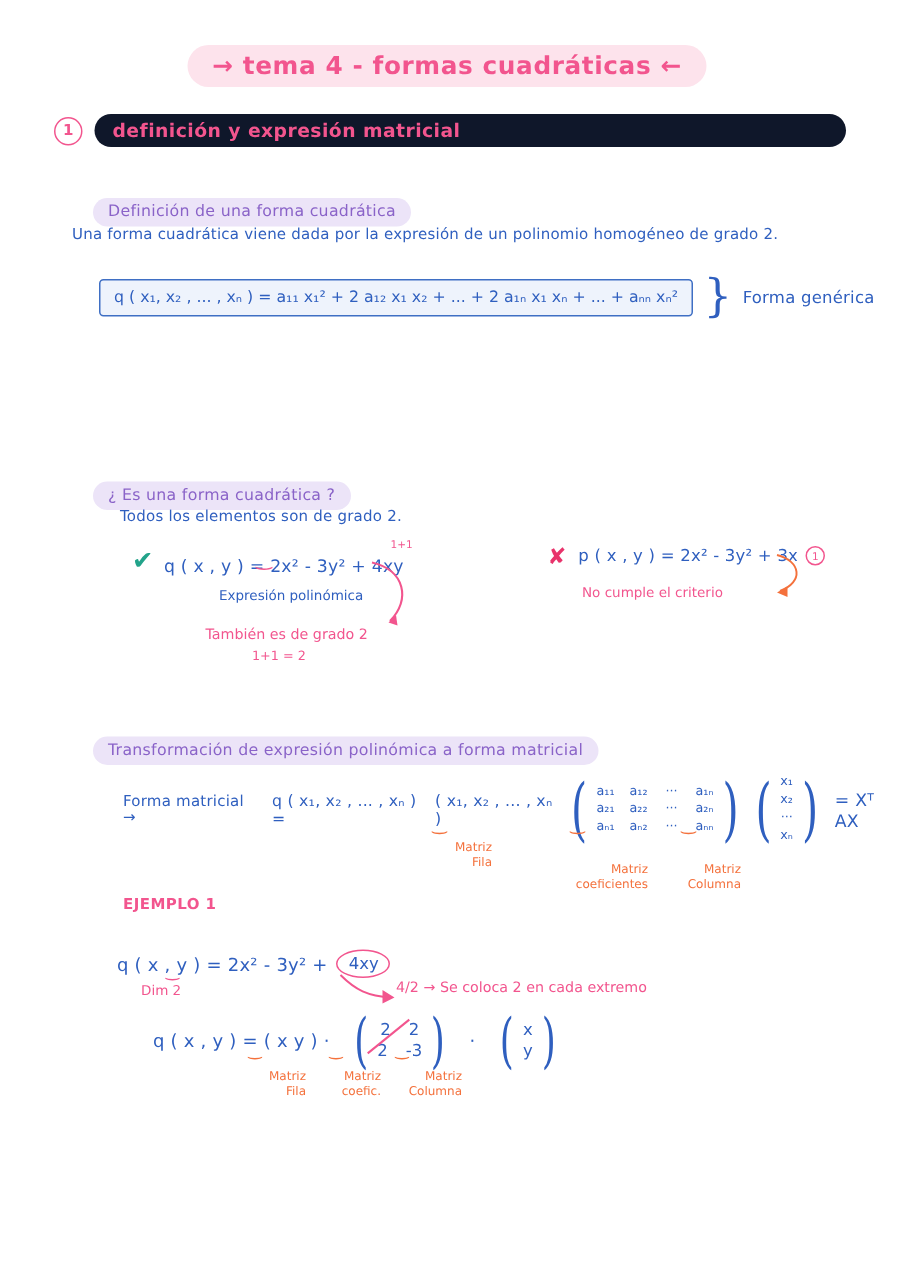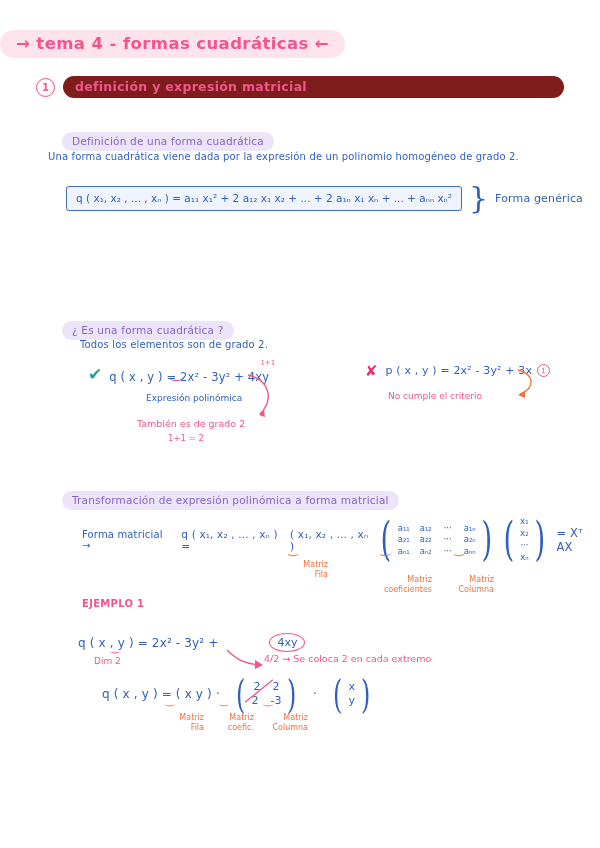"→ tema 4 - formas" .title-wrap { text-align: left -> center }
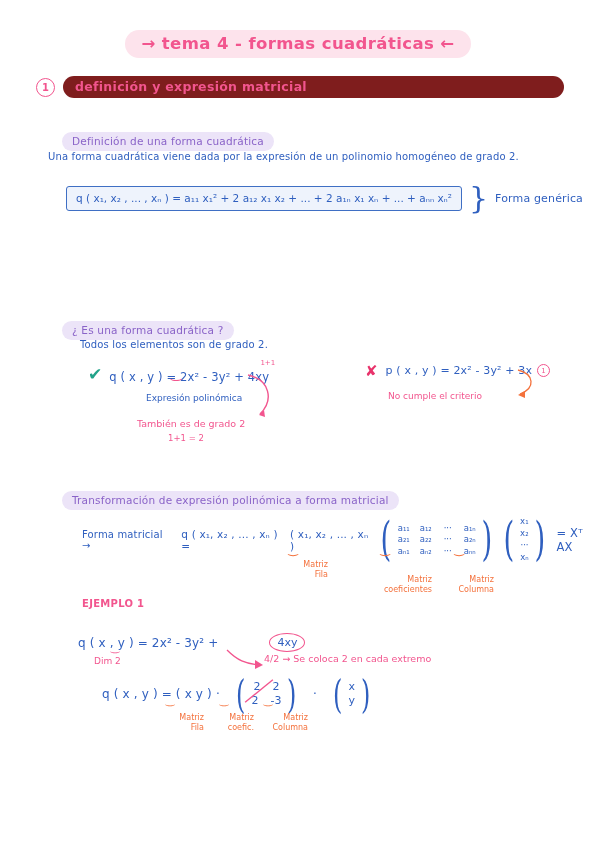"definición y expresión matricial" .sec-pill { background: #7f1d1d -> #0f172a }
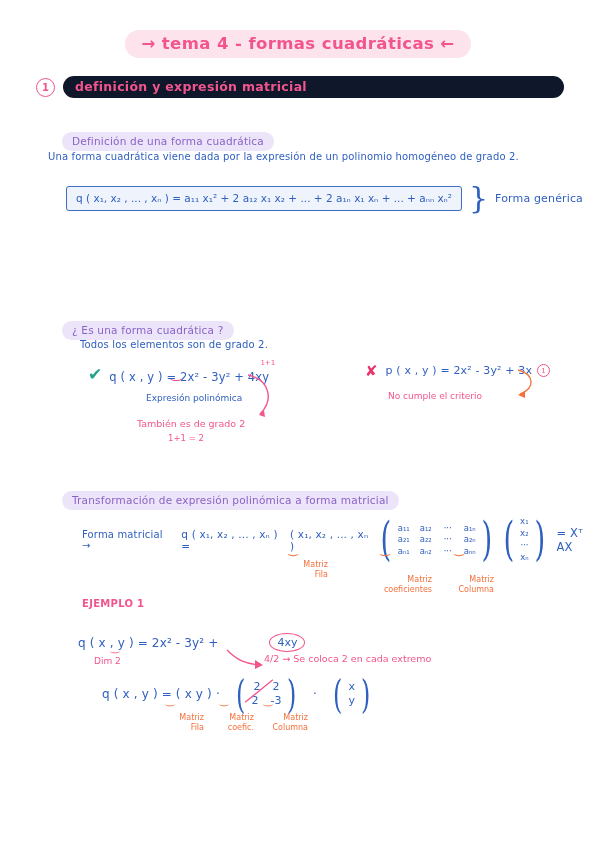"4xy" .ellipse-pink { margin-left: 45px -> none }
